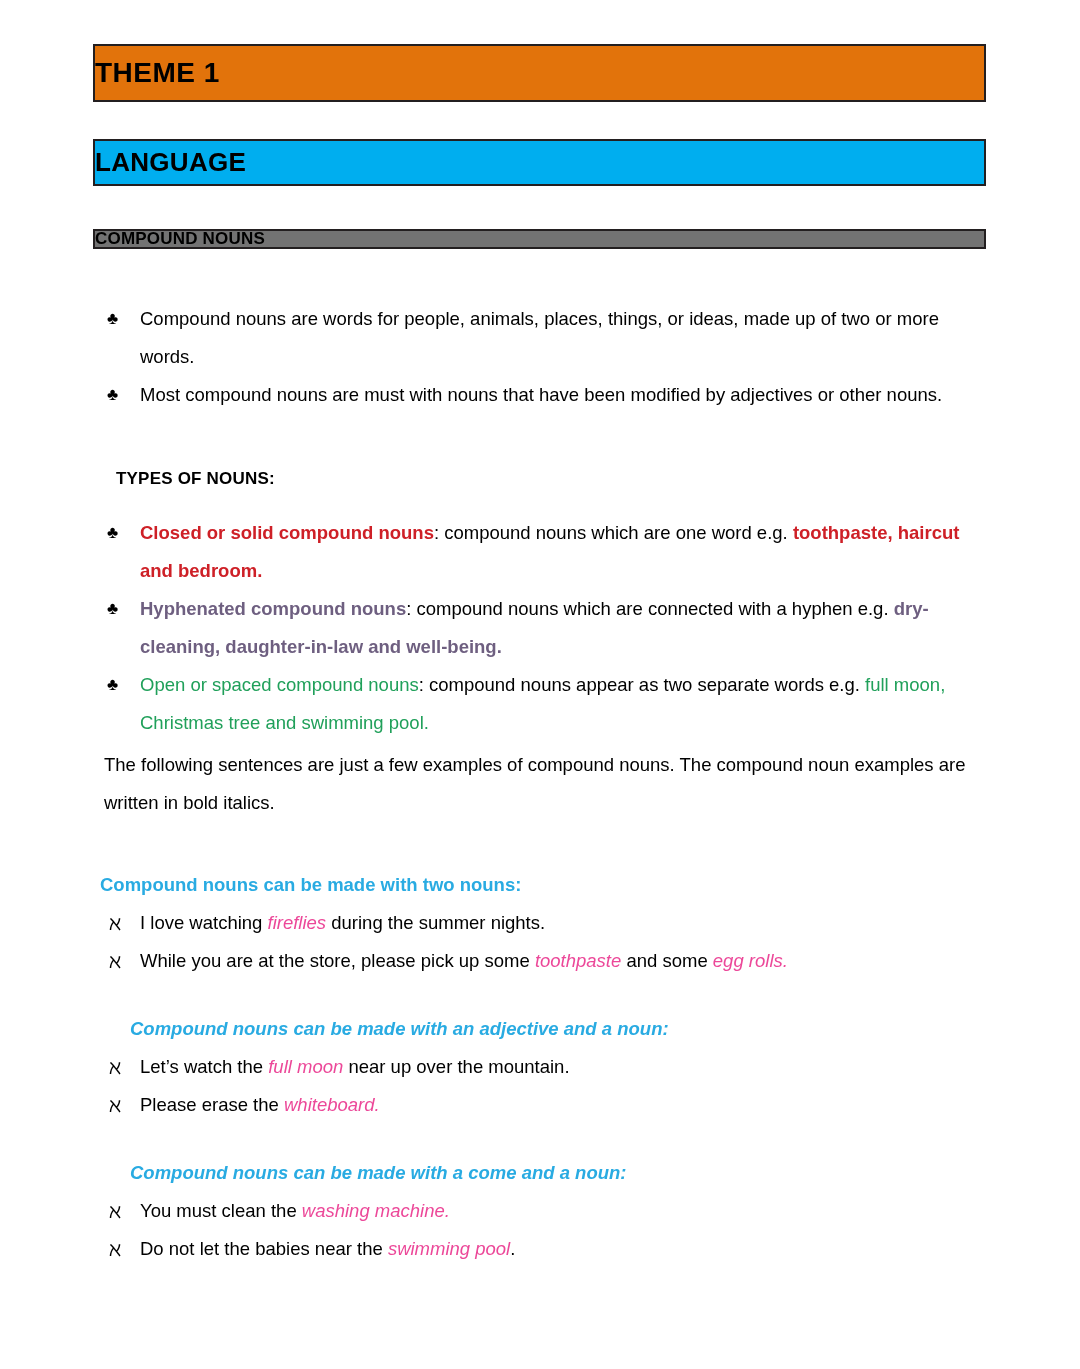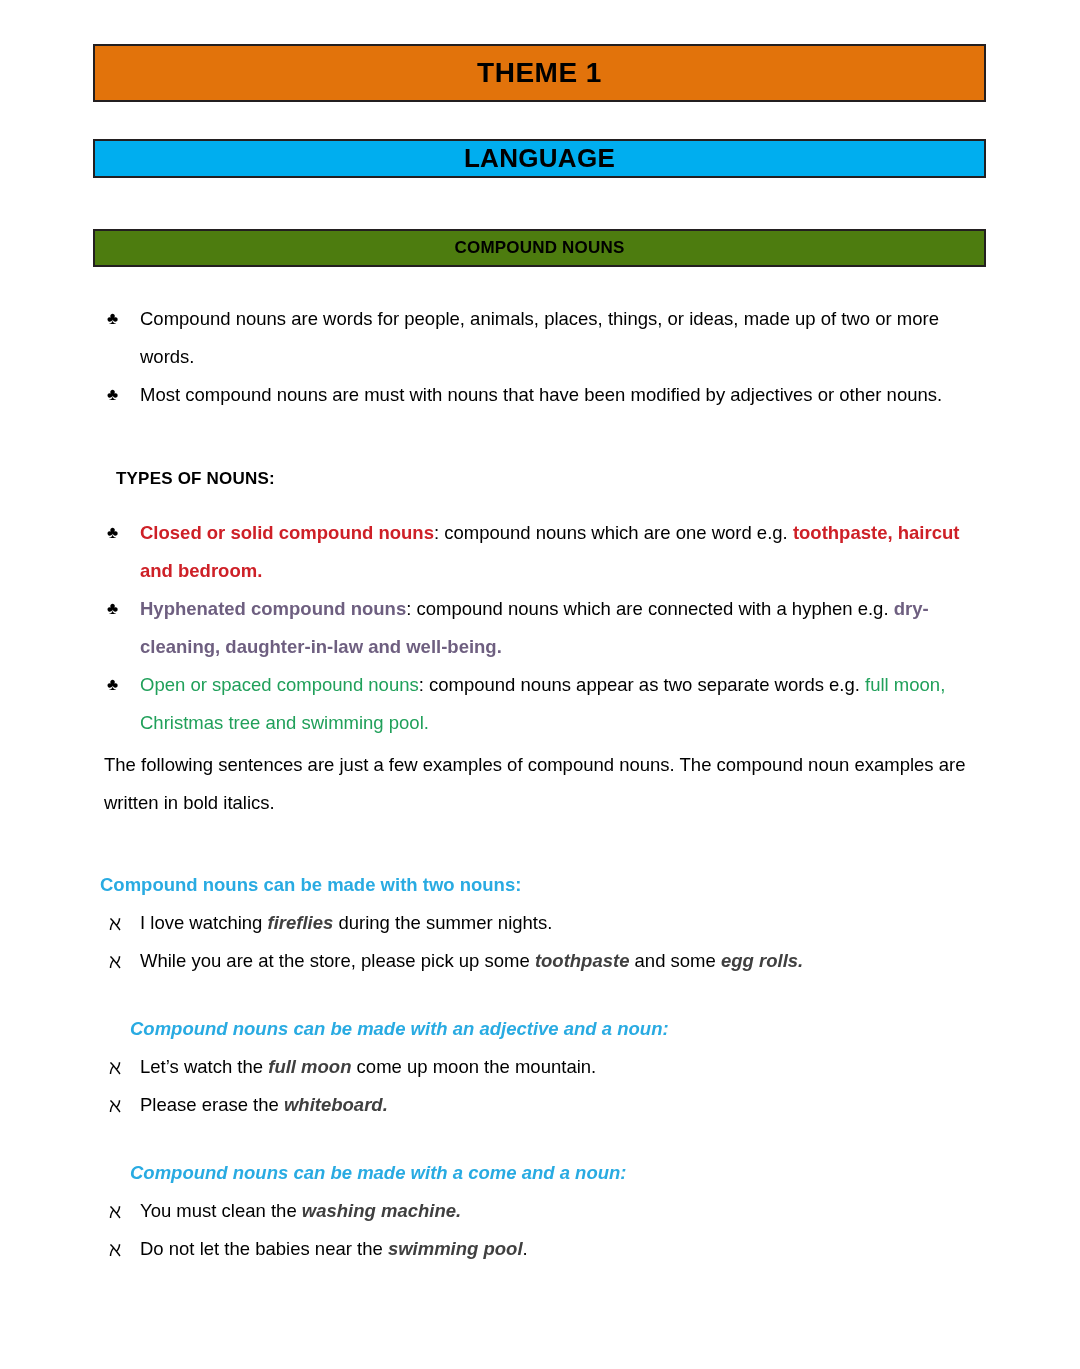"THEME 1" .banner { justify-content: center -> flex-start }
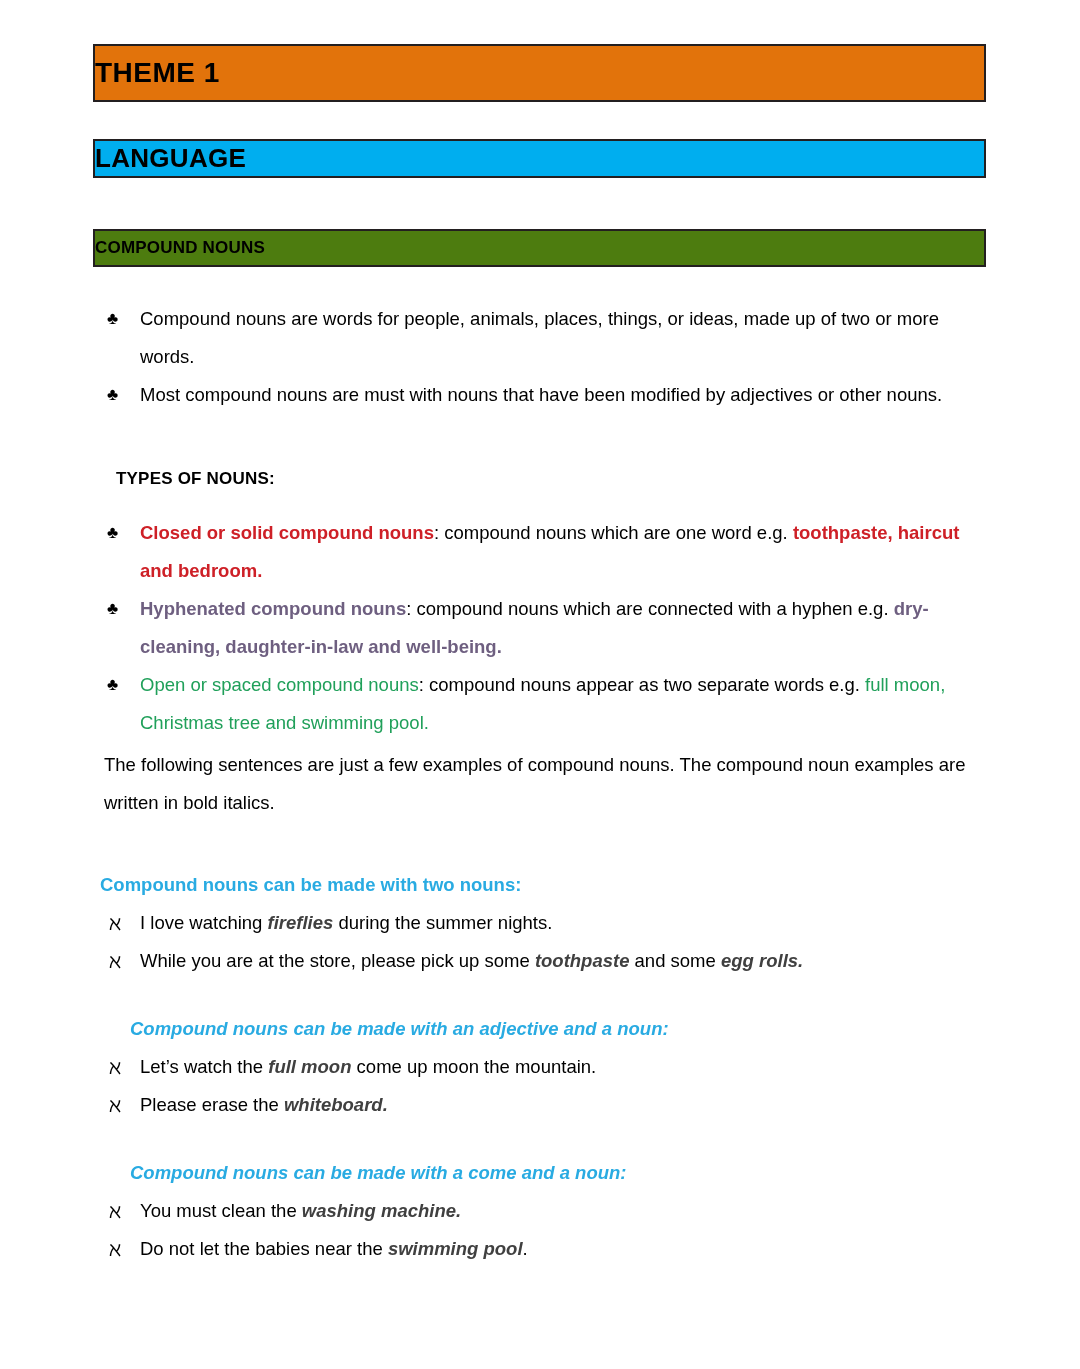"LANGUAGE" .banner-language { height: 39px -> 47px }
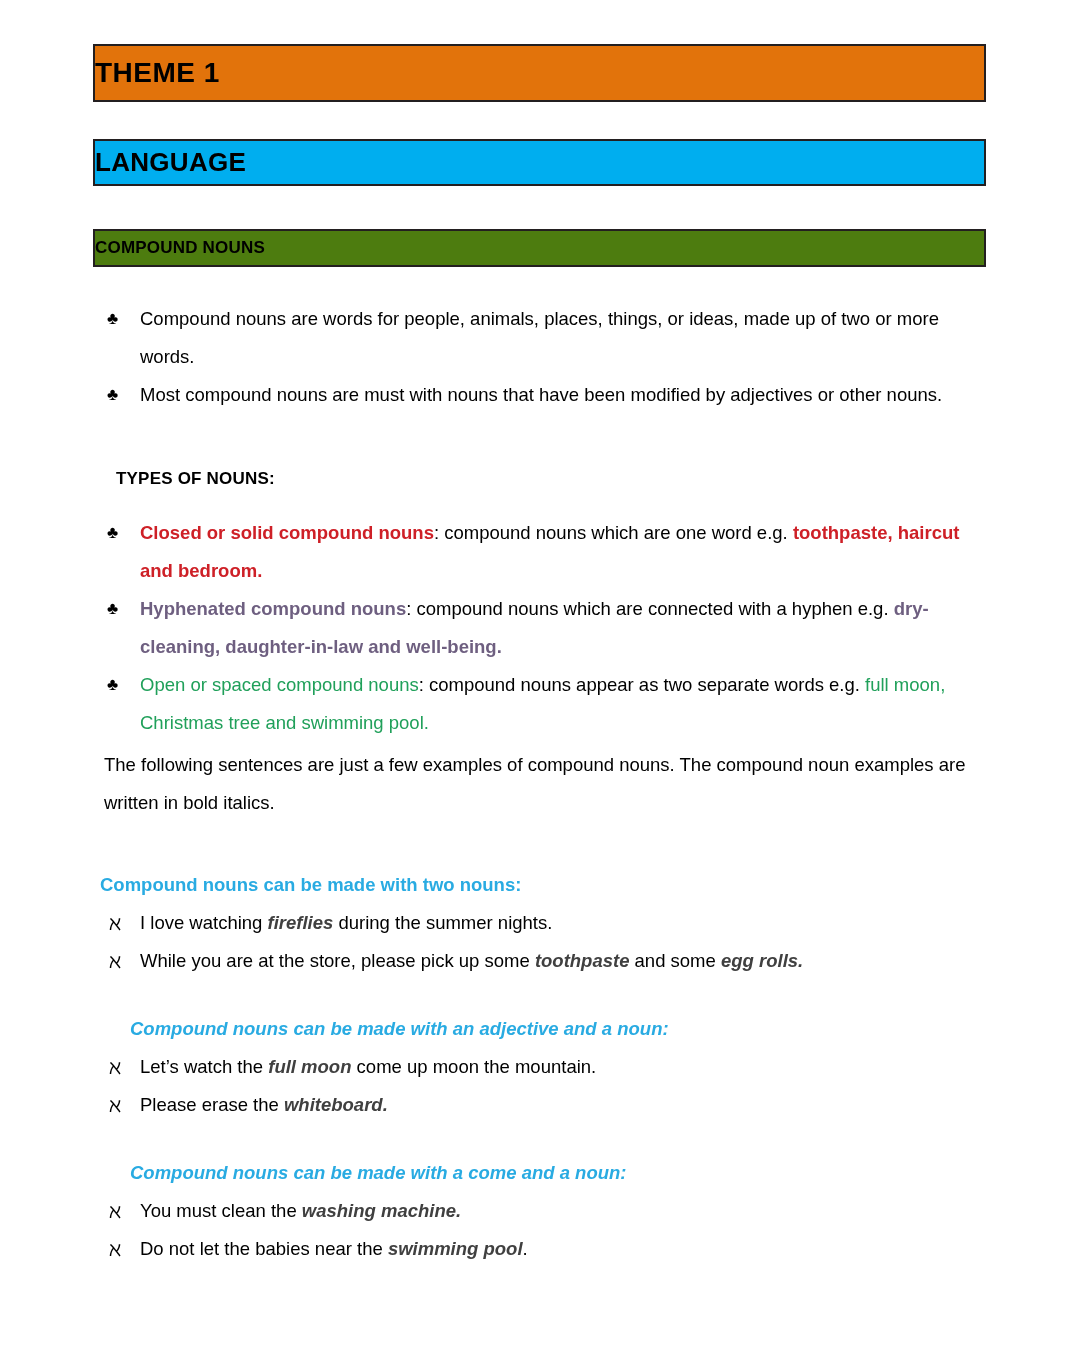"COMPOUND NOUNS" .banner-topic { background: #4d7c0f -> #737373; height: 38px -> 20px }
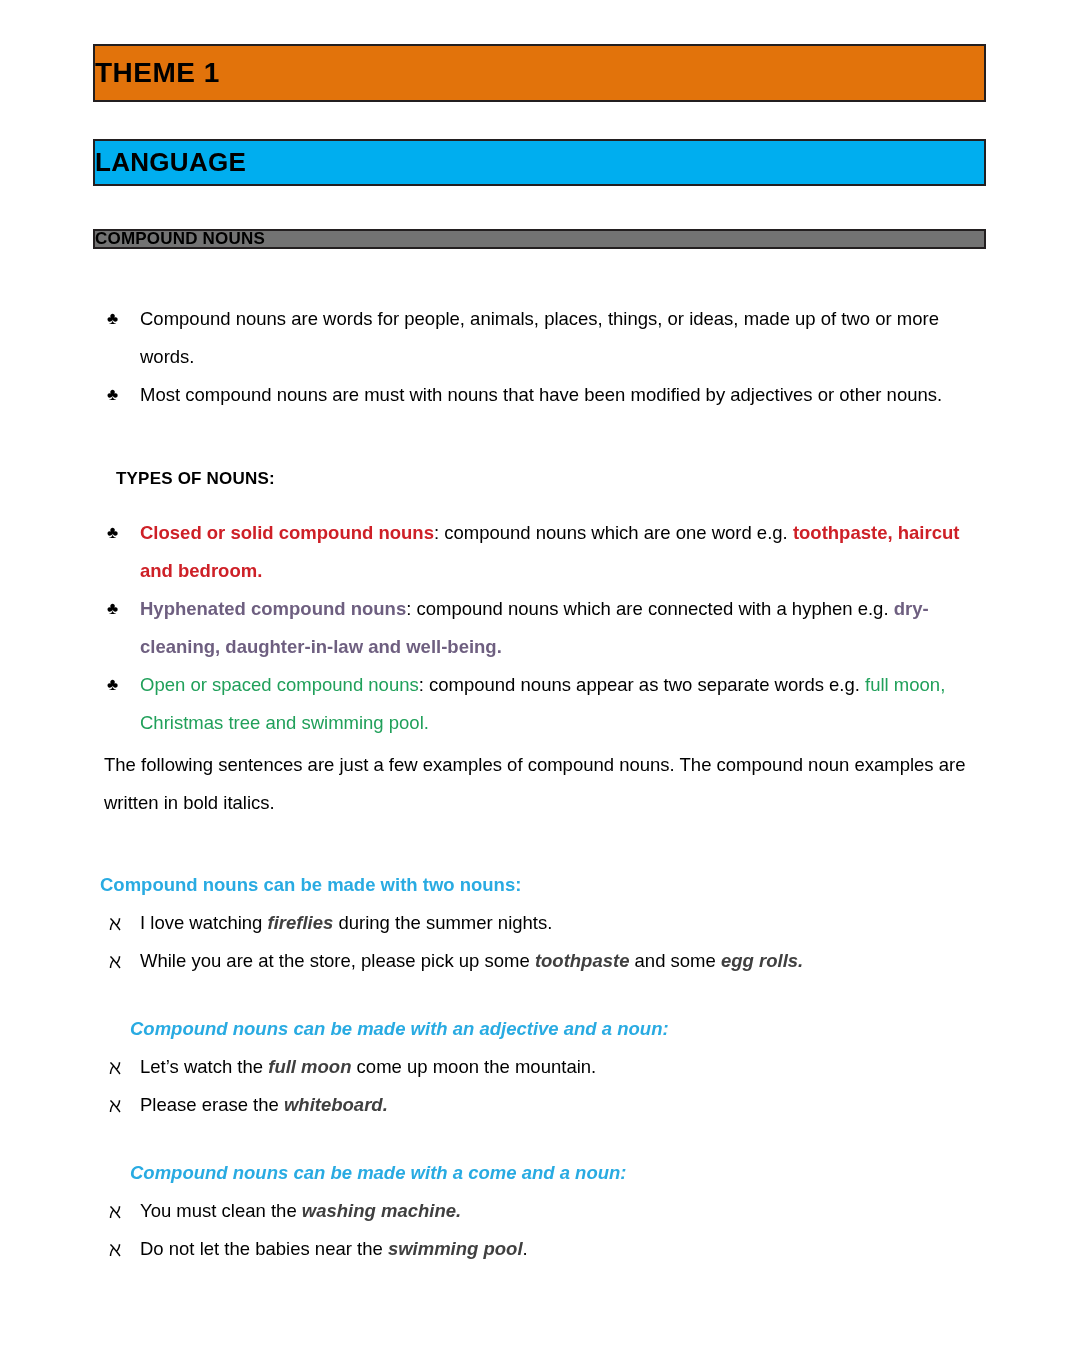"fireflies" .ex-red { color: #404040 -> #ec4899; font-weight: bold -> normal }
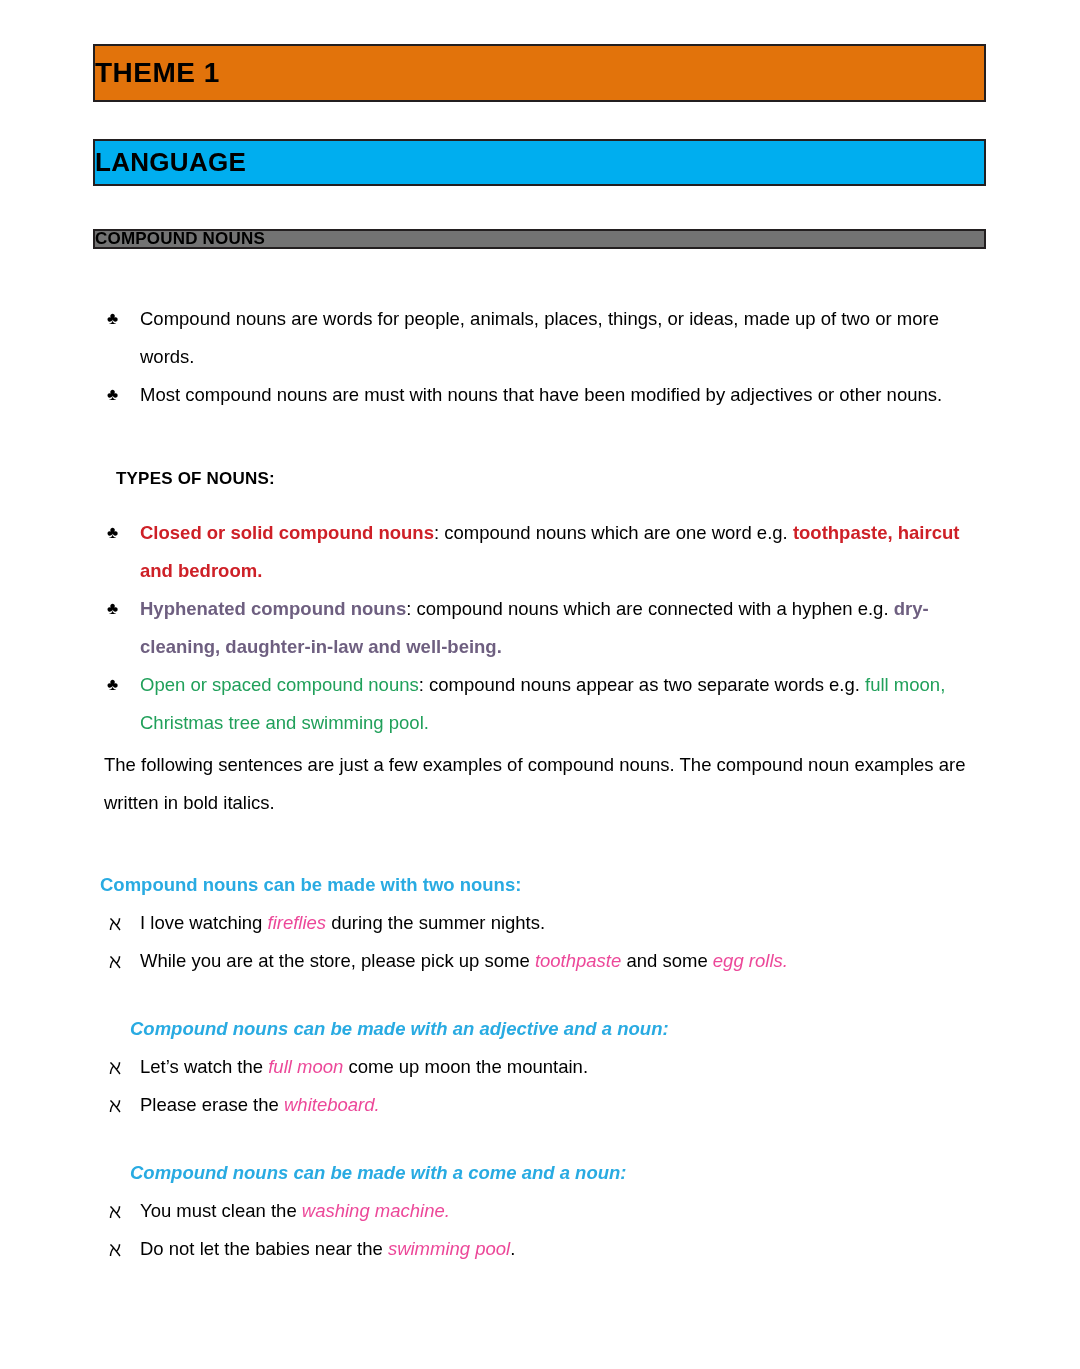"come up moon the mountain." span { text: come up moon -> near up over }
